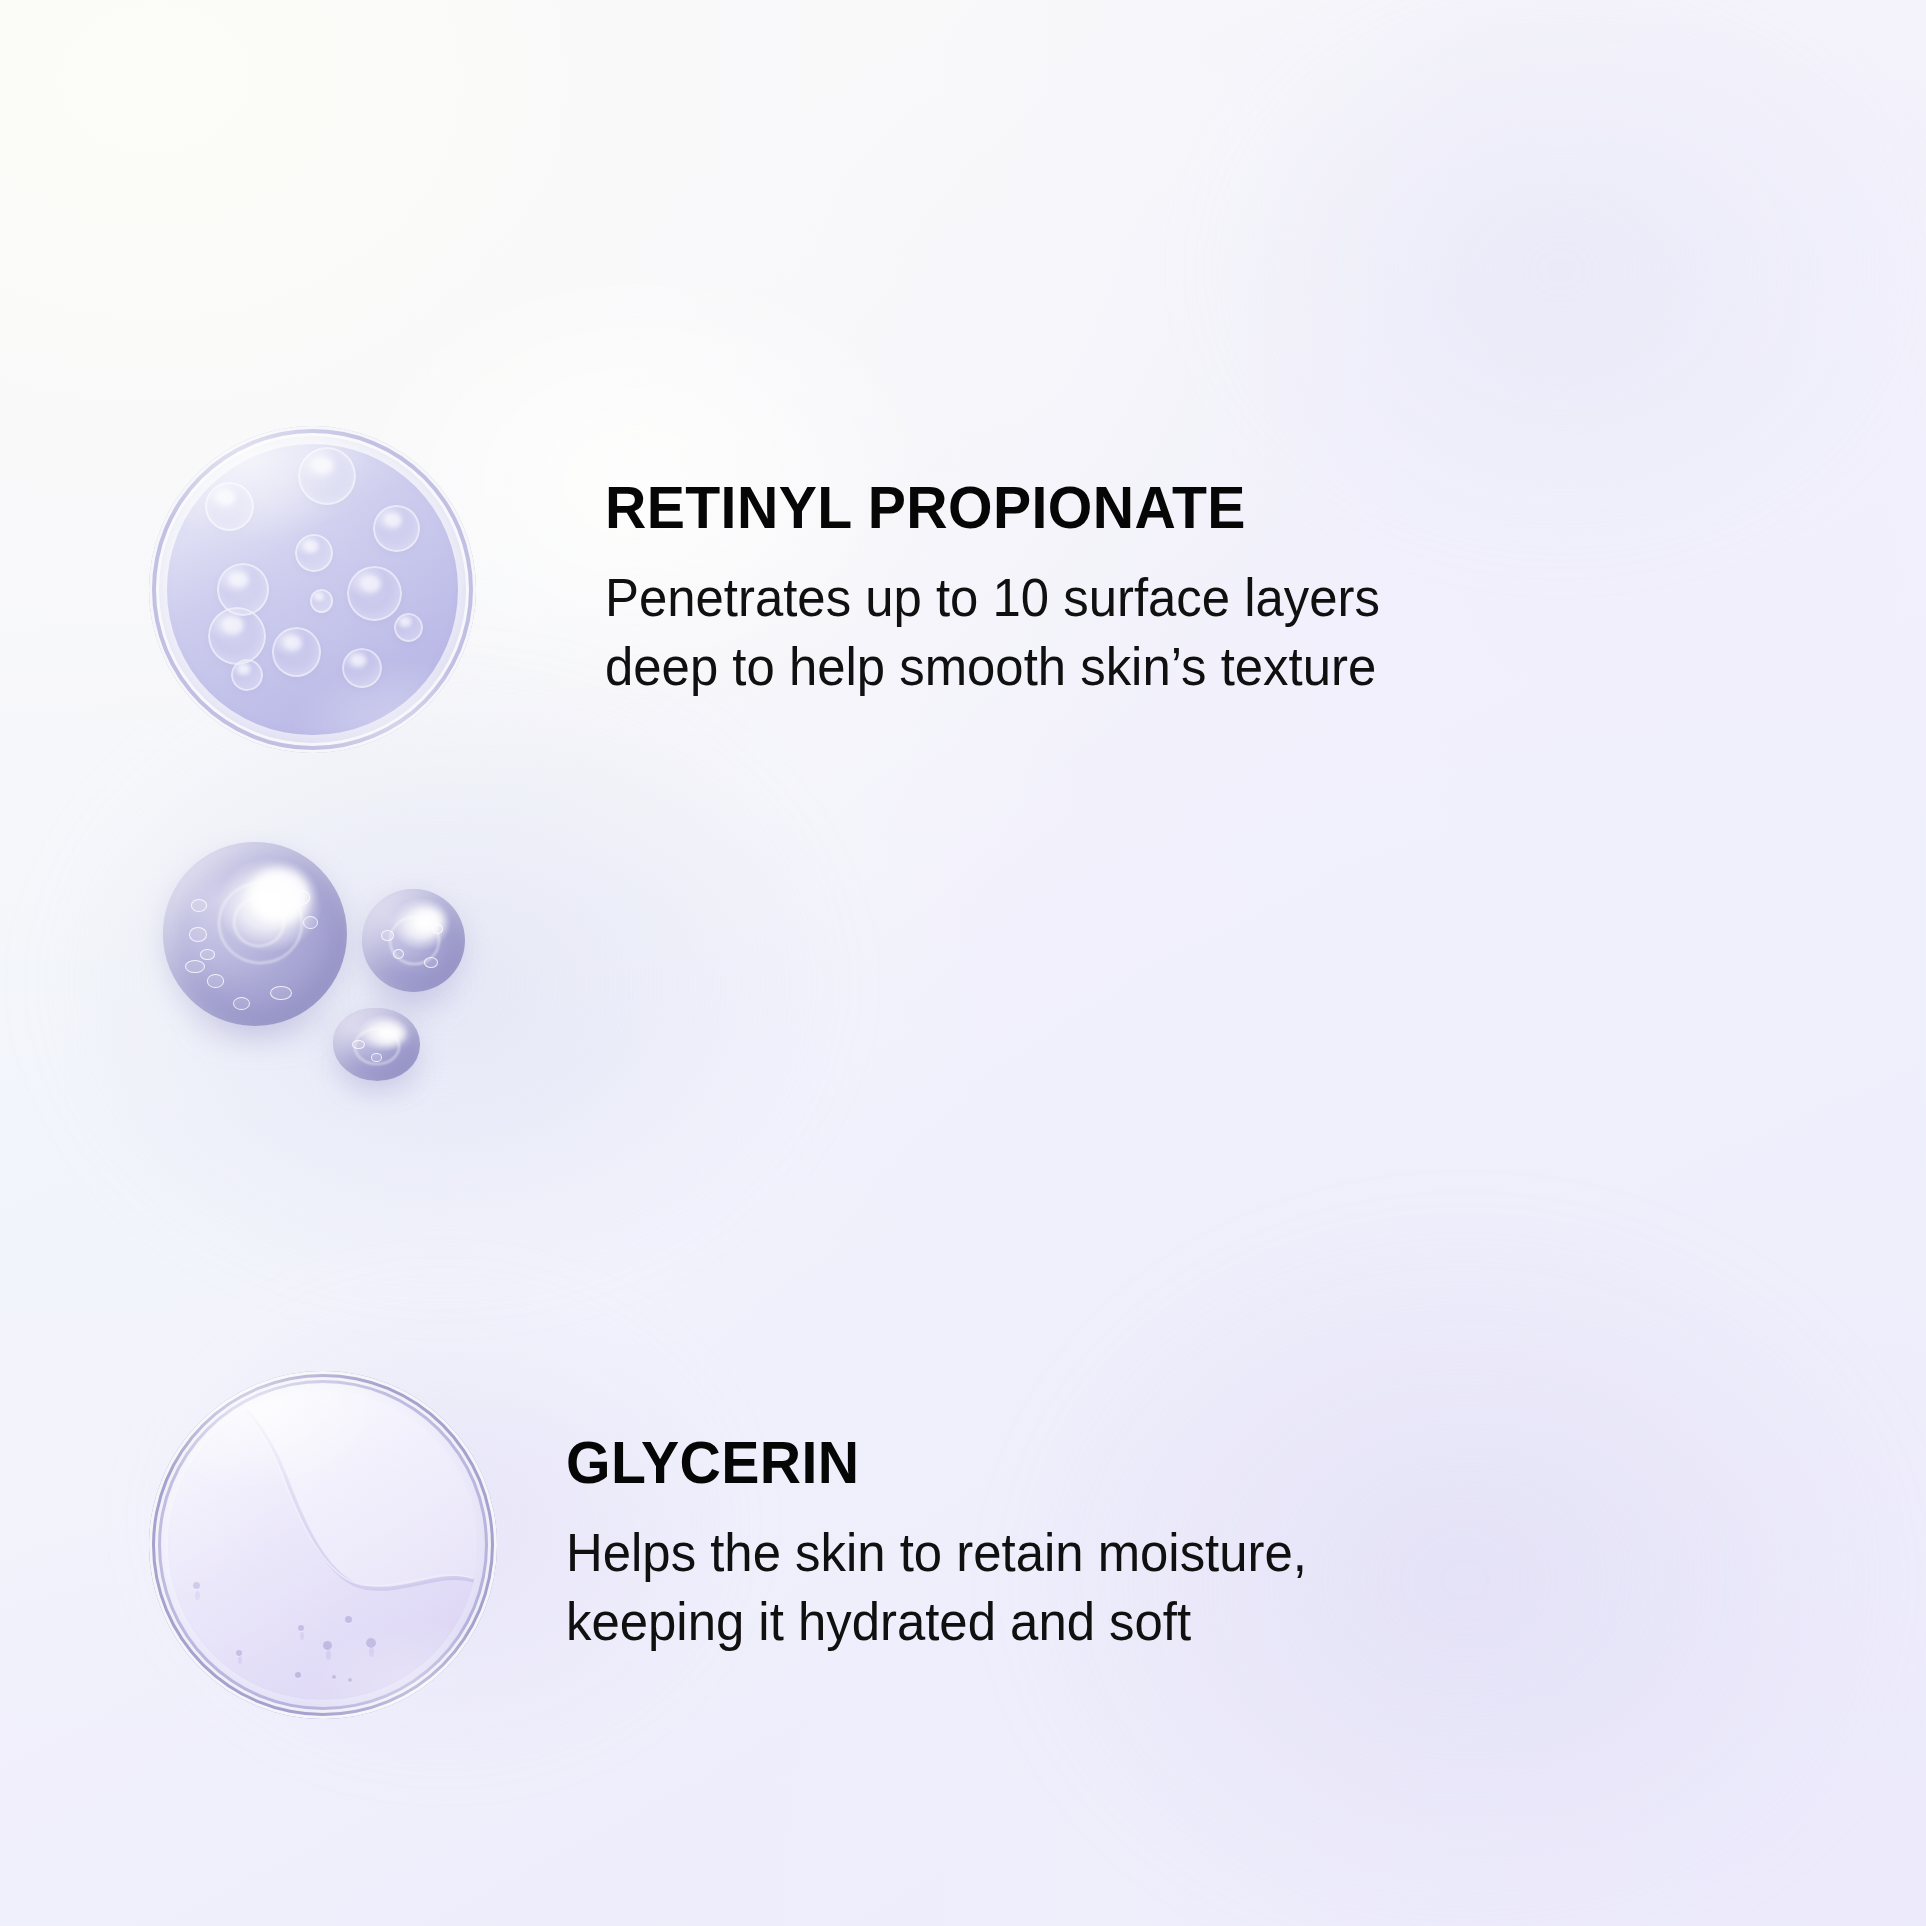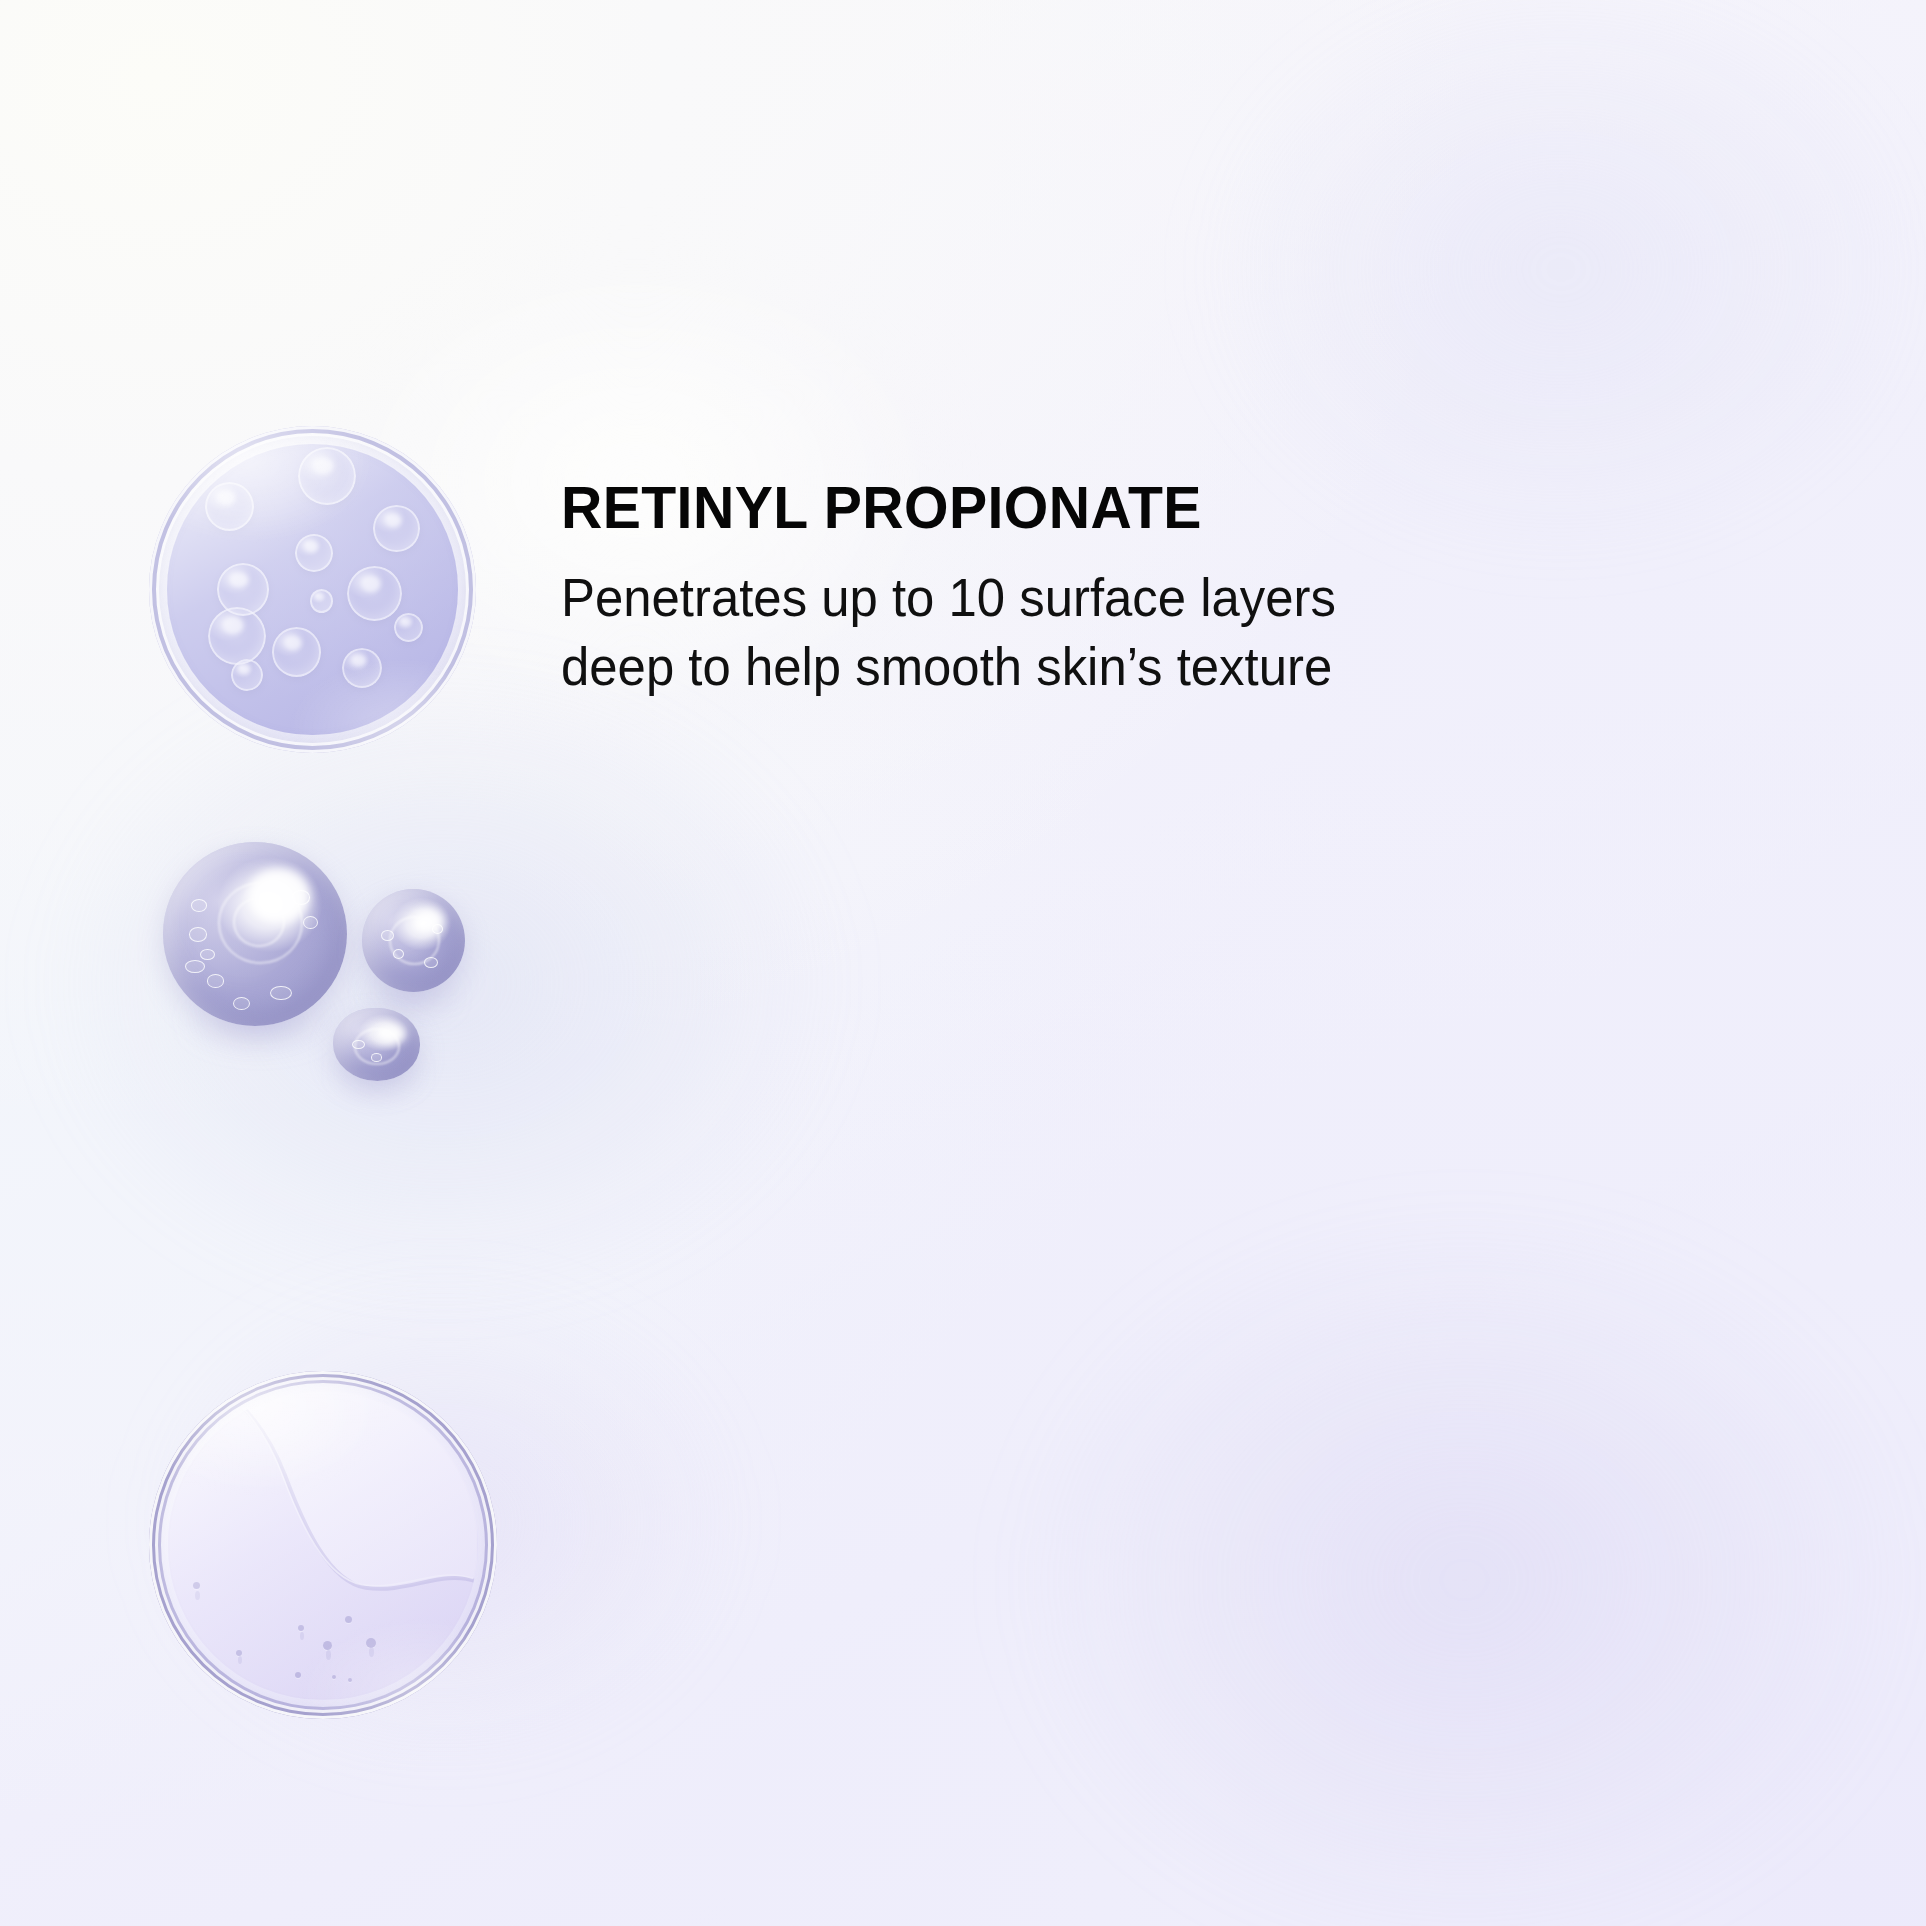"RETINYL PROPIONATE" #row-retinyl { gap: none -> 44px }
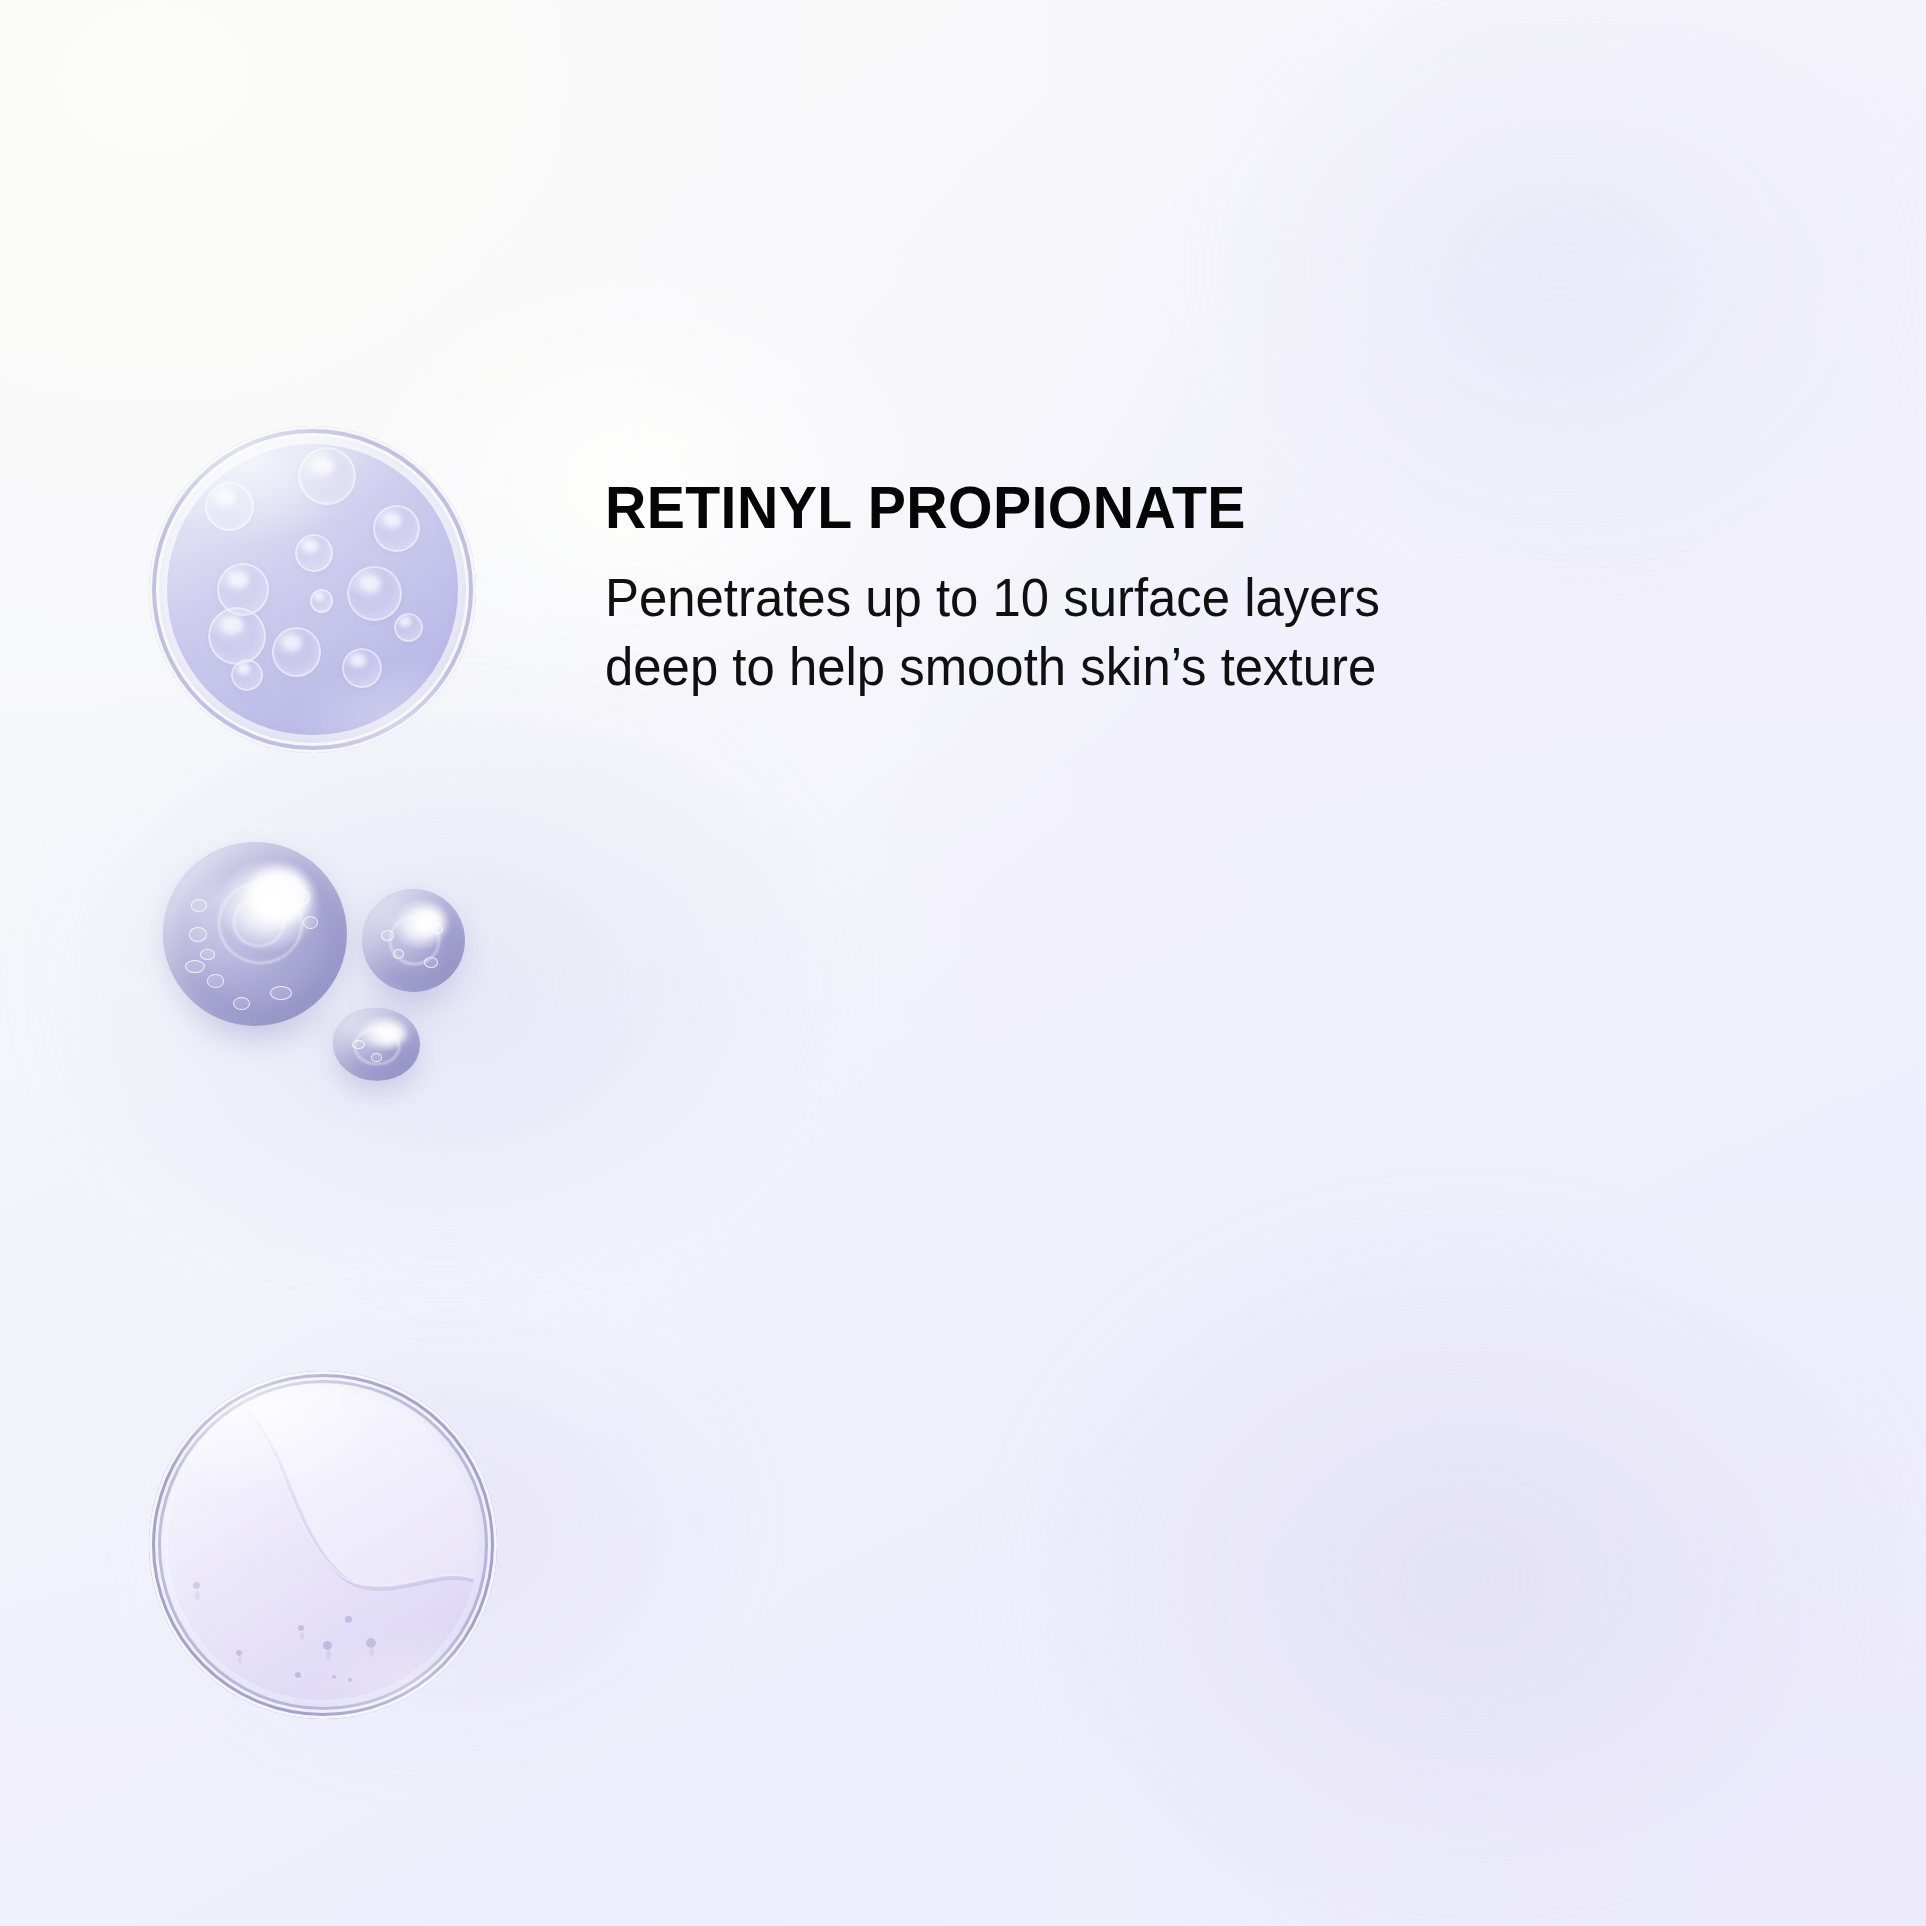"GLYCERIN" div.row-text { html: none -> <div> <div>GLYCERIN</div> <div>Helps the skin to retain moisture, keeping it hydrated and soft</div> </div> }
